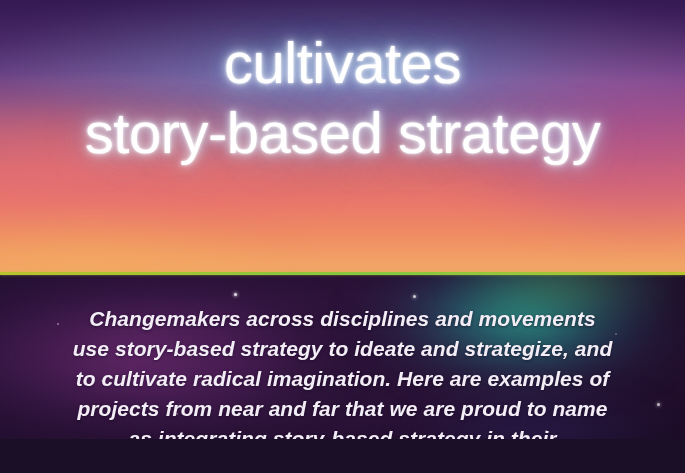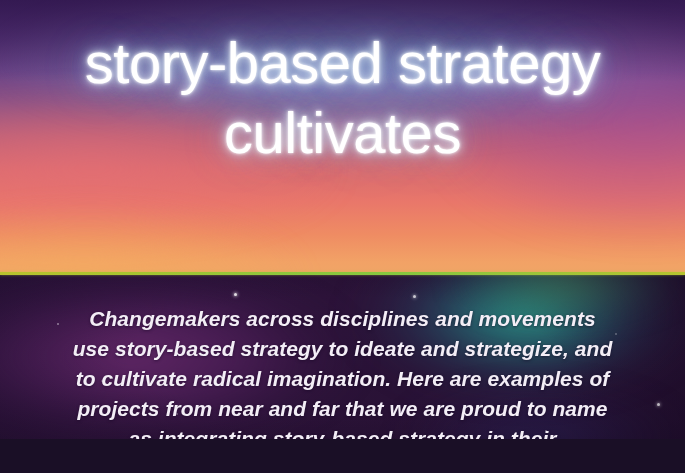"story-based strategy" span.hl-line { order: before "cultivates" -> after "cultivates" }
